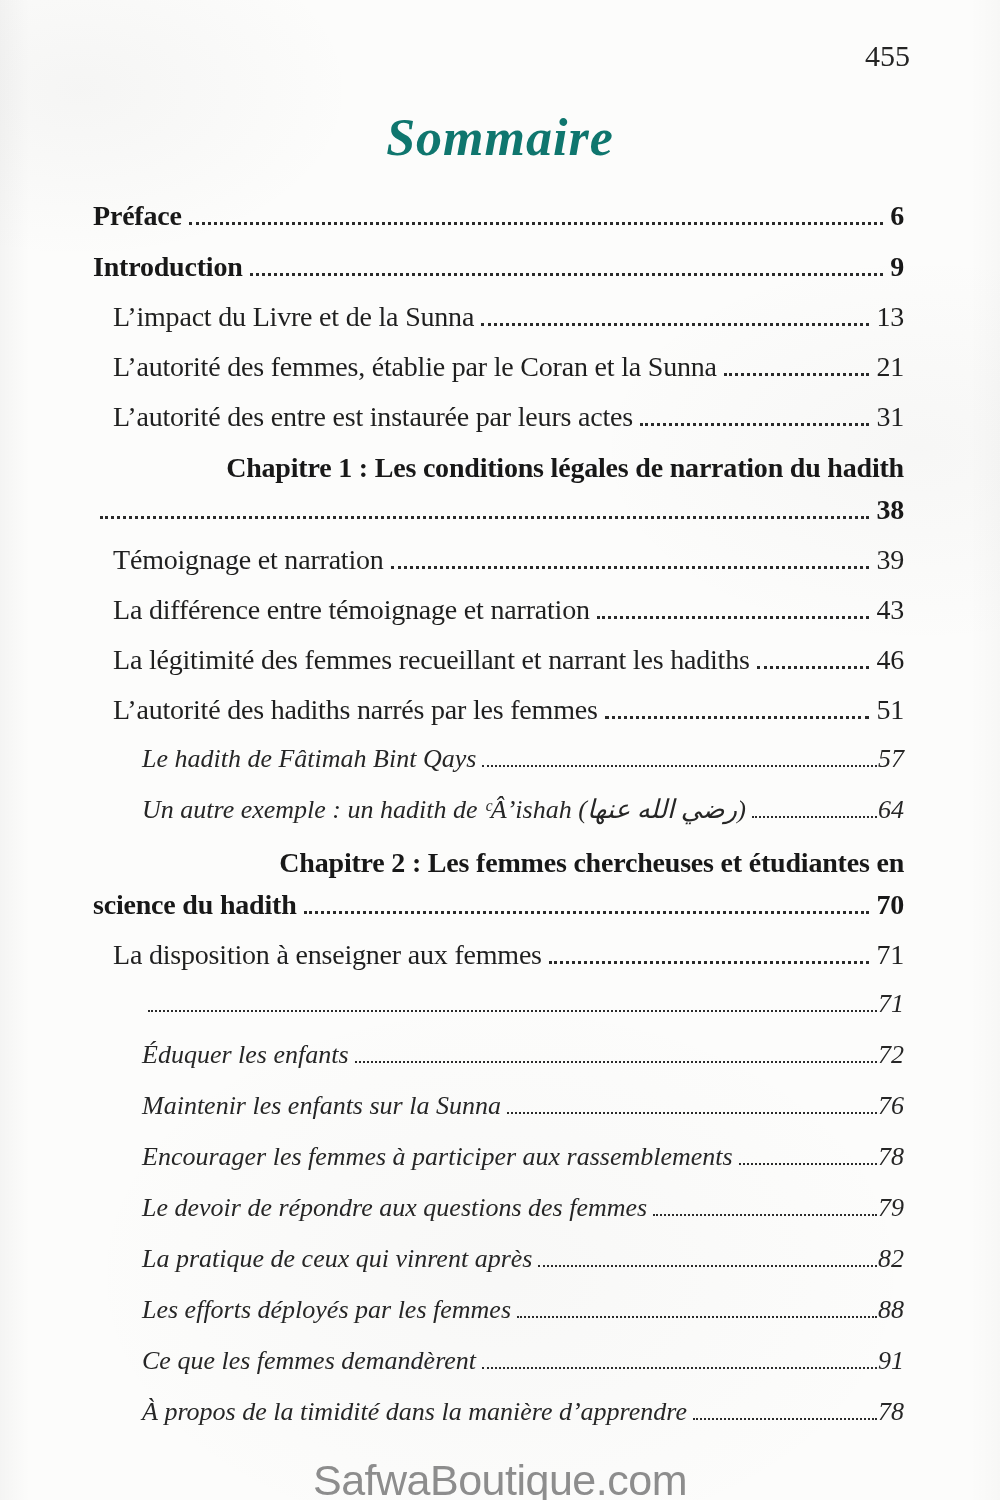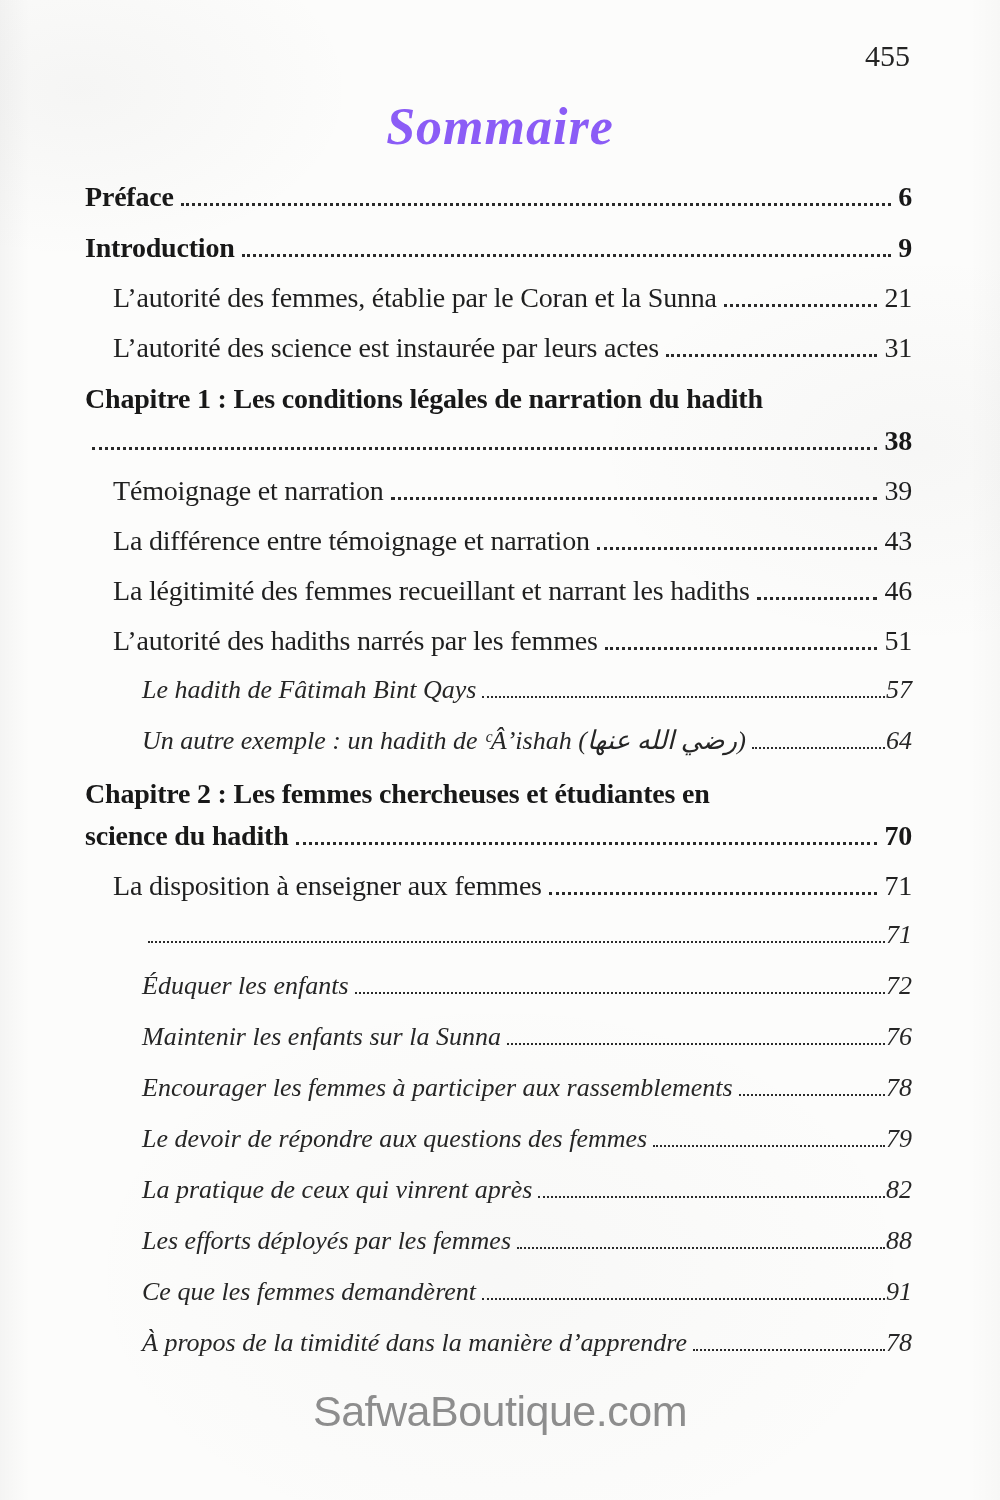"Sommaire" .title { color: #8b5cf6 -> #0f766e; margin-top: 26px -> 37px }
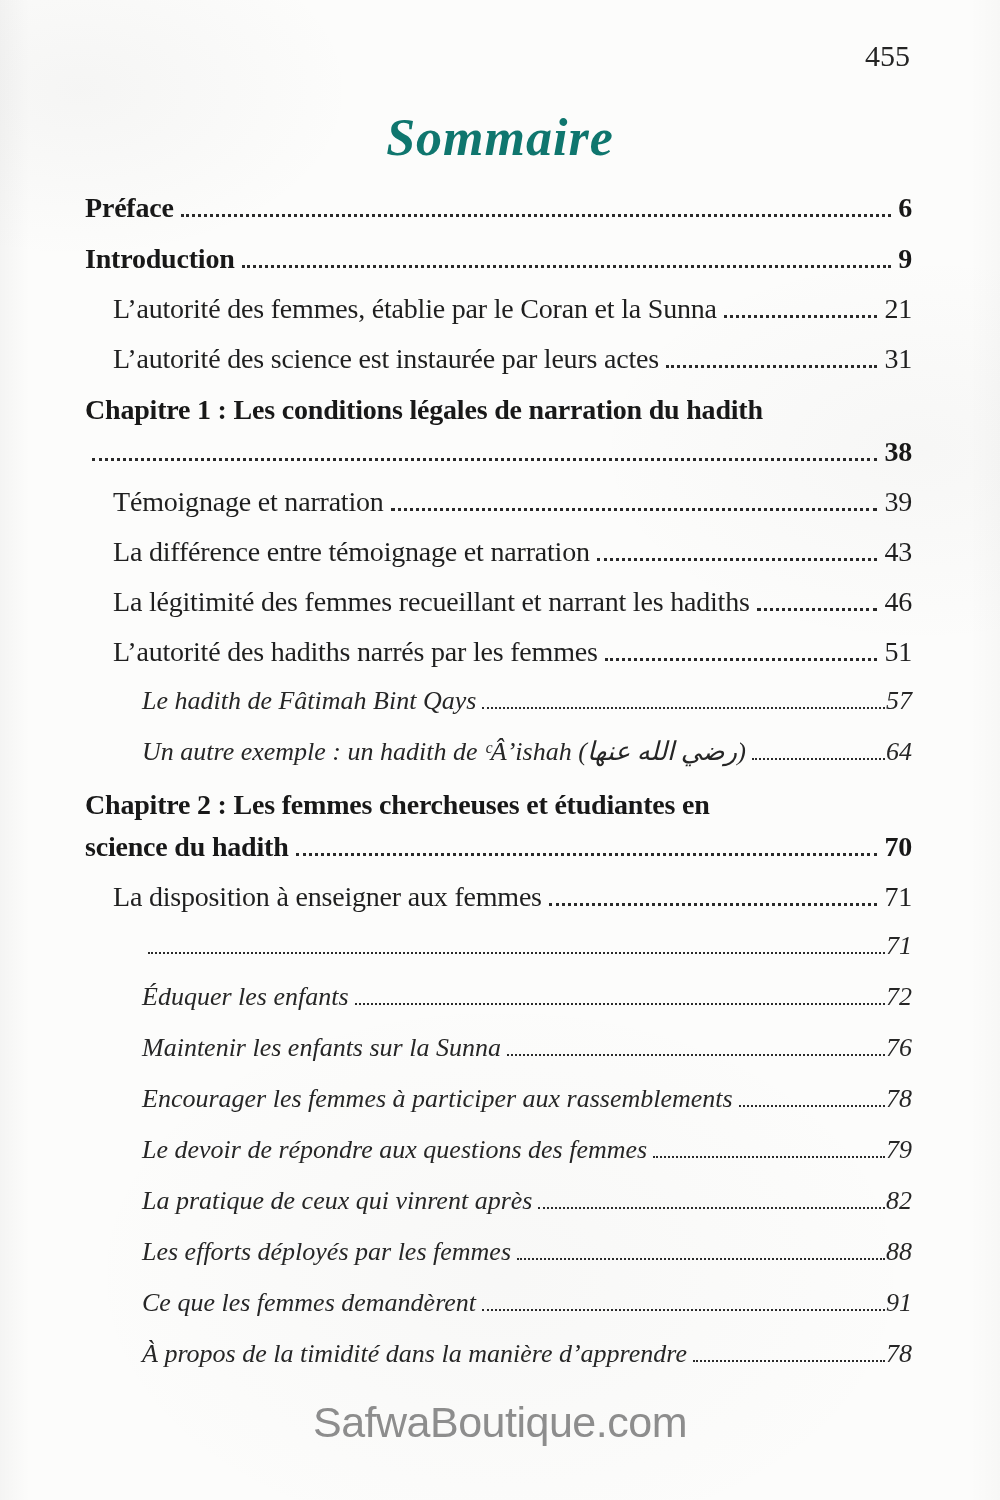"Préface" .entry { margin: 0 -> 8px; text-align: none -> right }
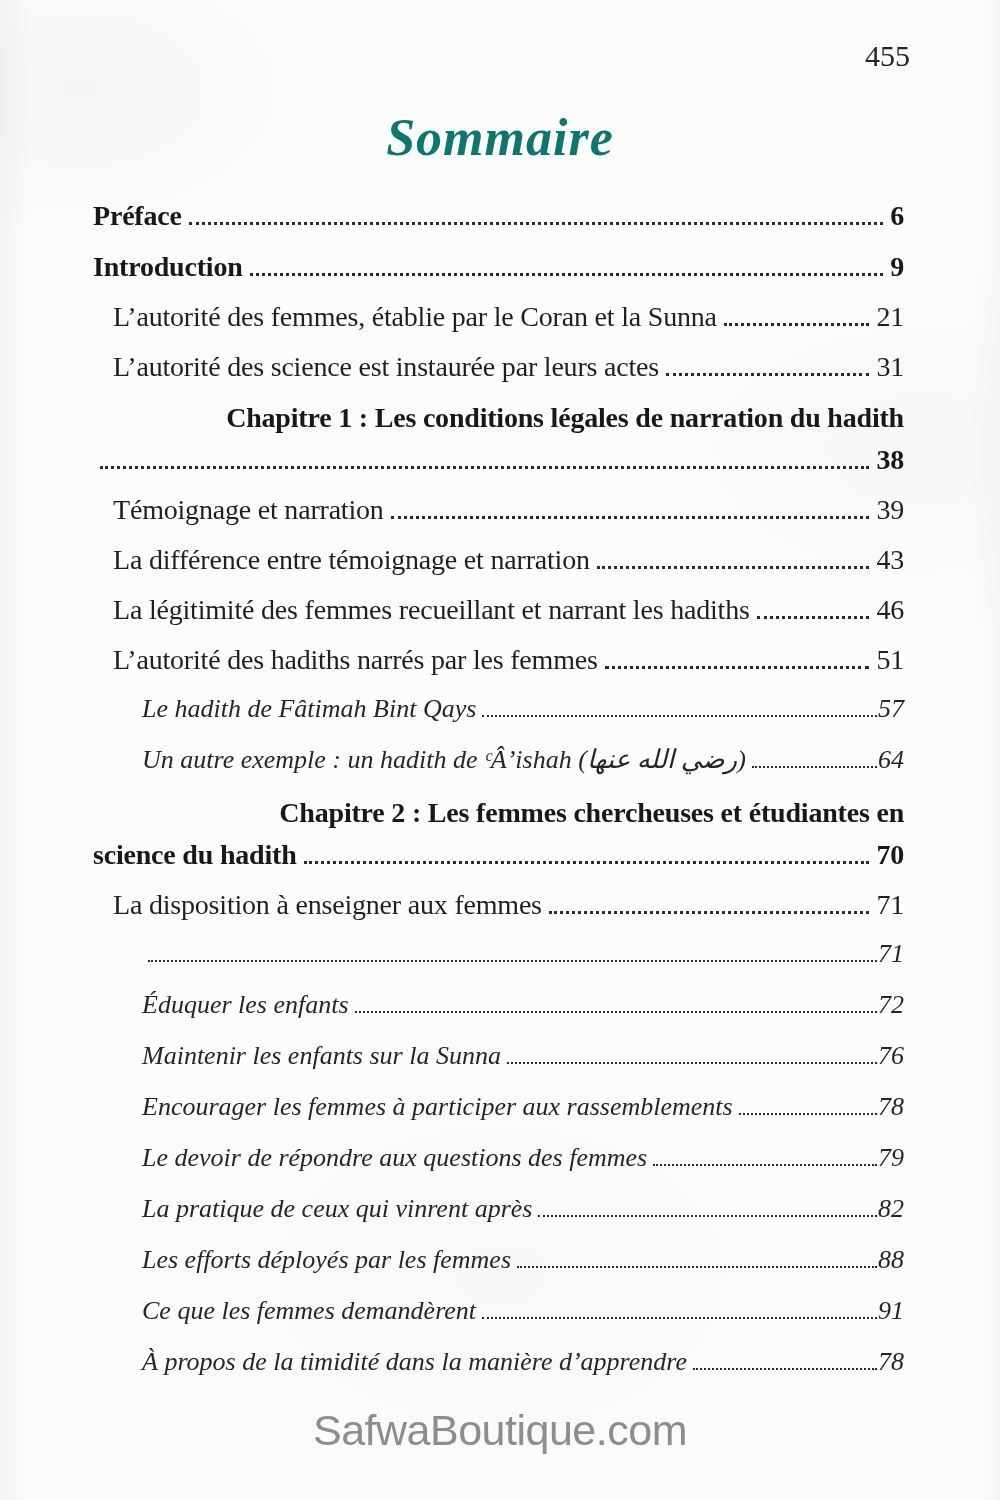"L’impact du Livre et de" div.entry { html: none -> <div> <div> <span>L’impact du Livre et de la Sunna</span> <span></span> <span>13</span> </div> </div> }
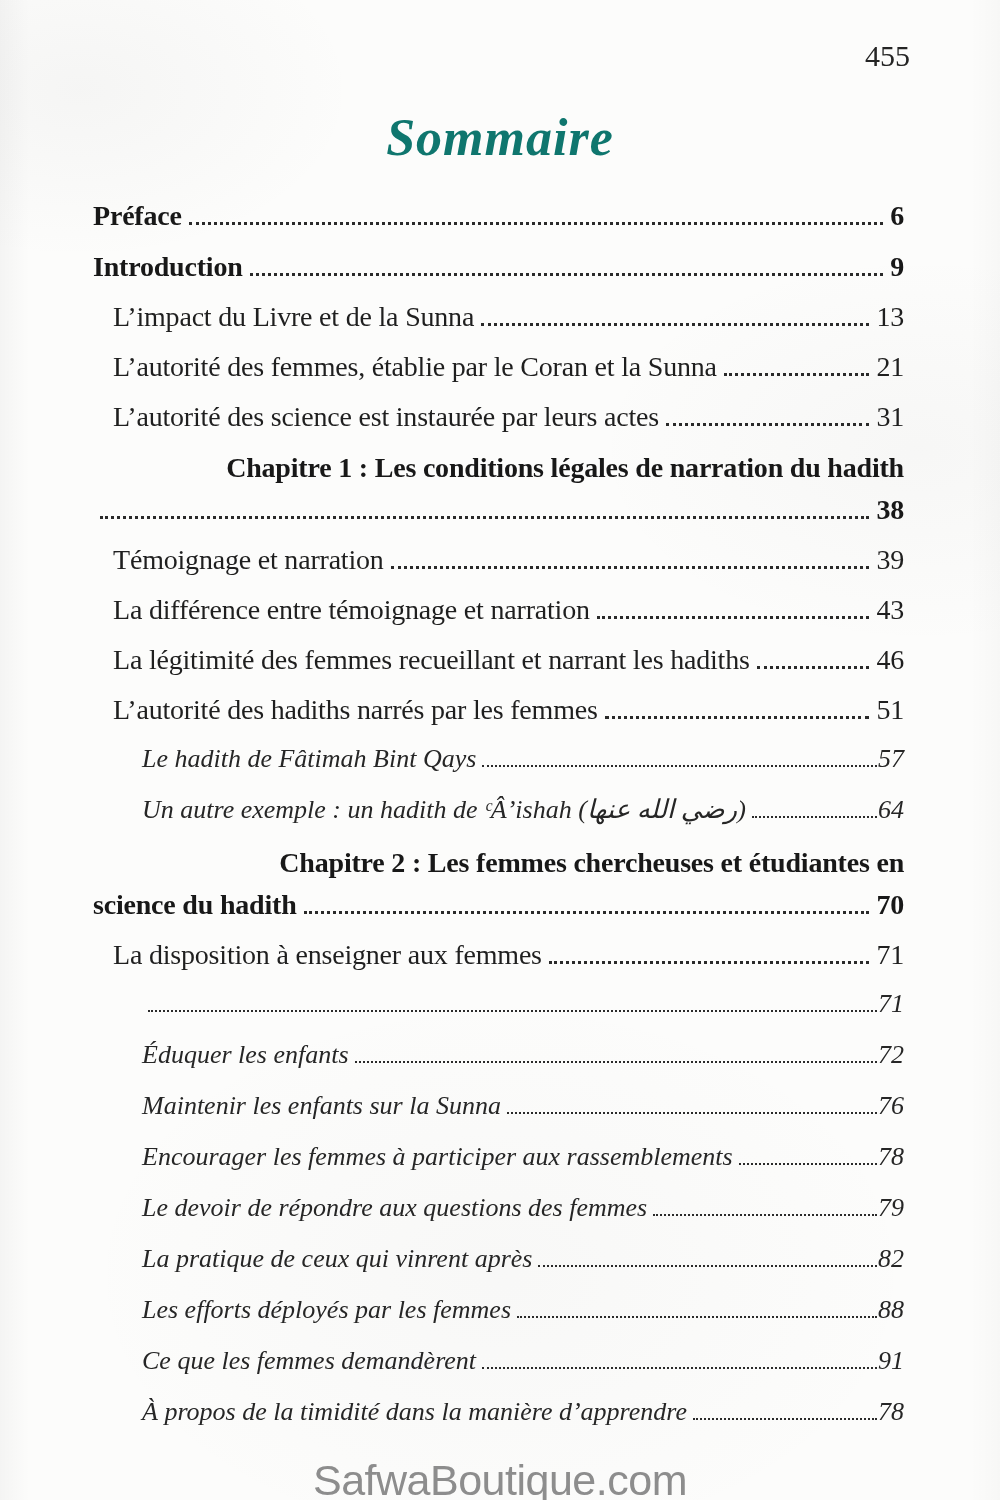"L’autorité des science est instaurée" span.label { text: science -> entre }
